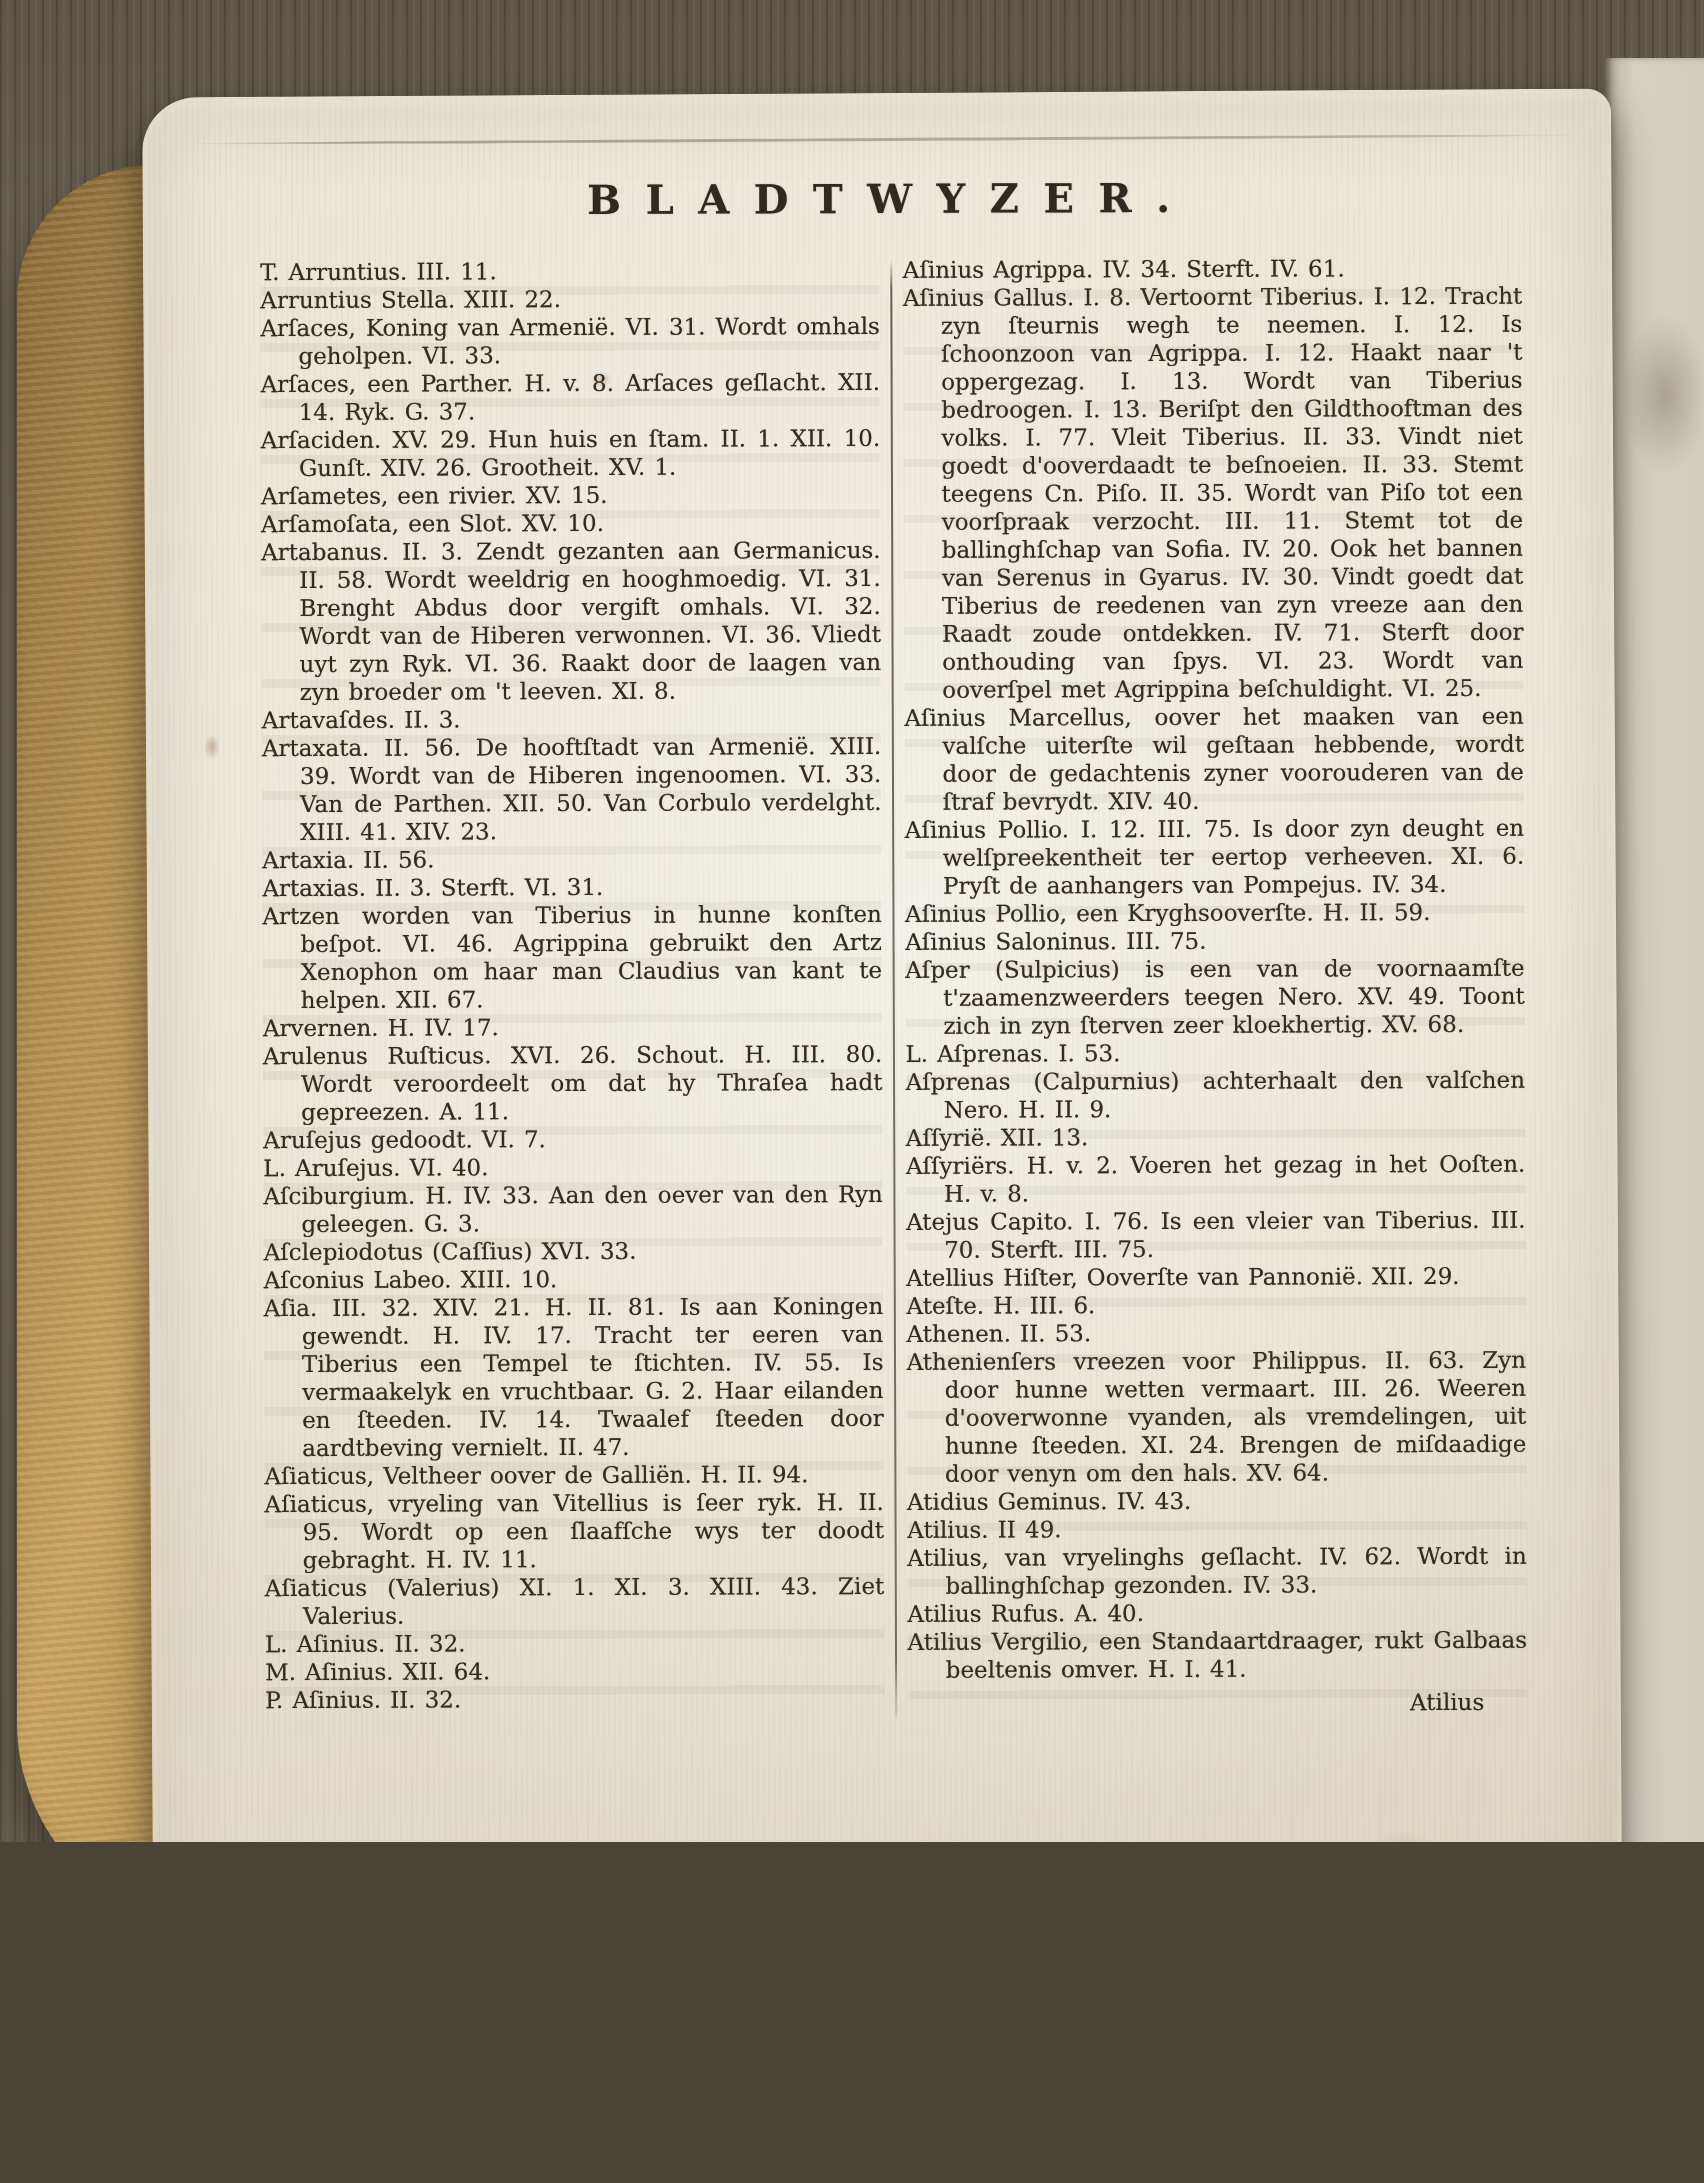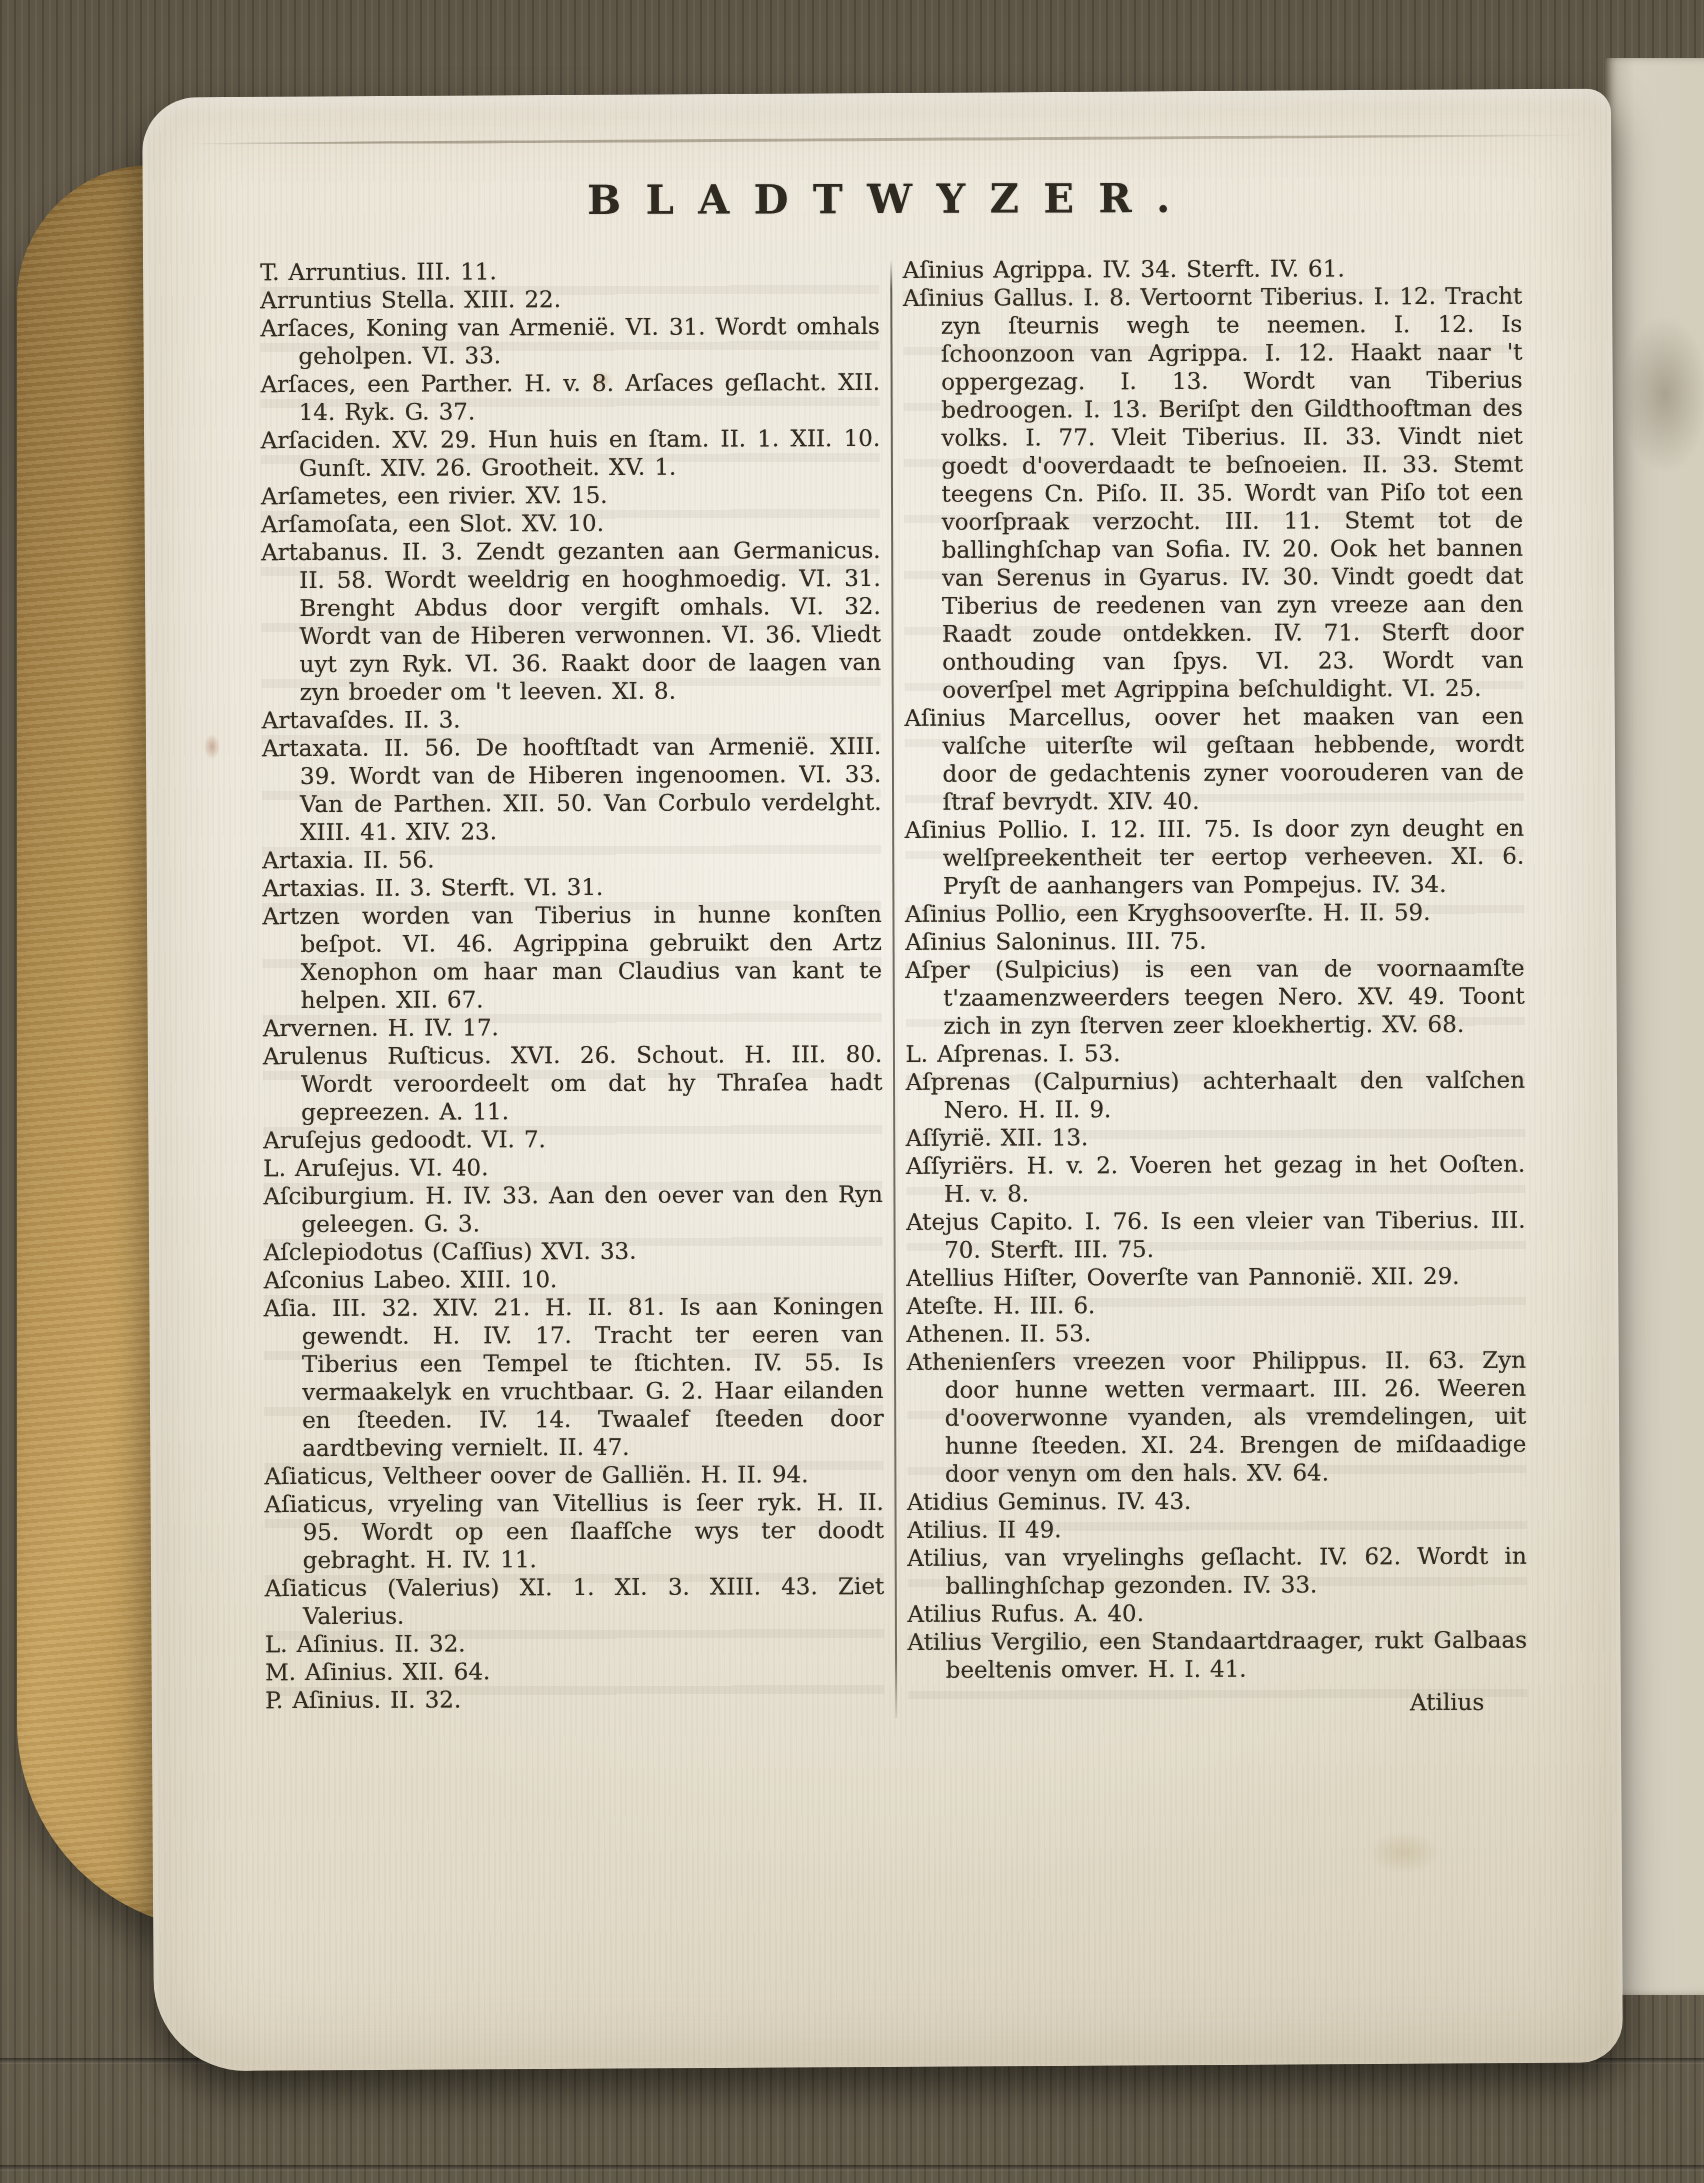"BLADTWYZER." .scene { height: 2183px -> 1842px }
